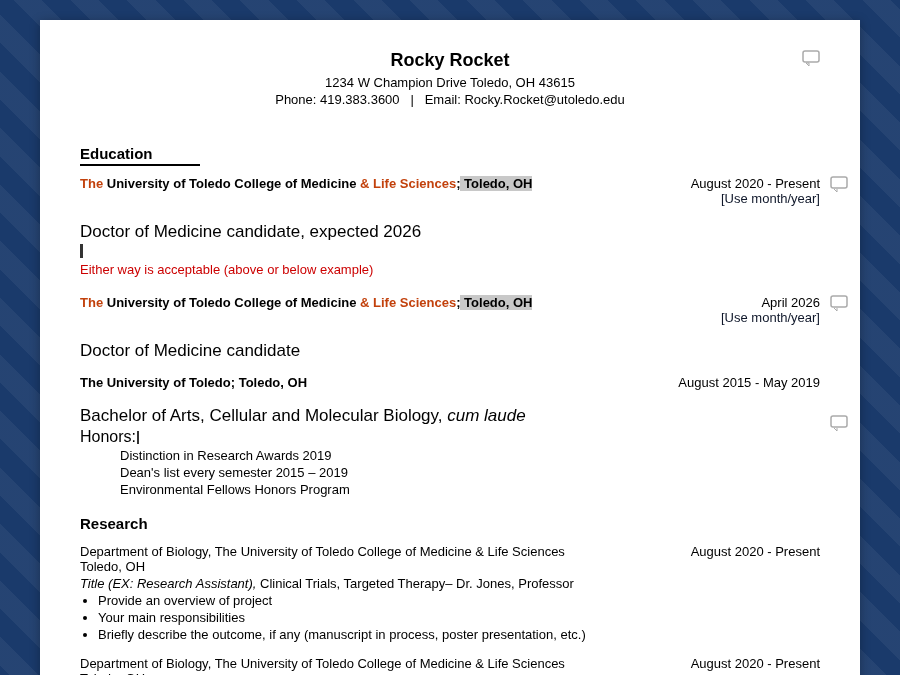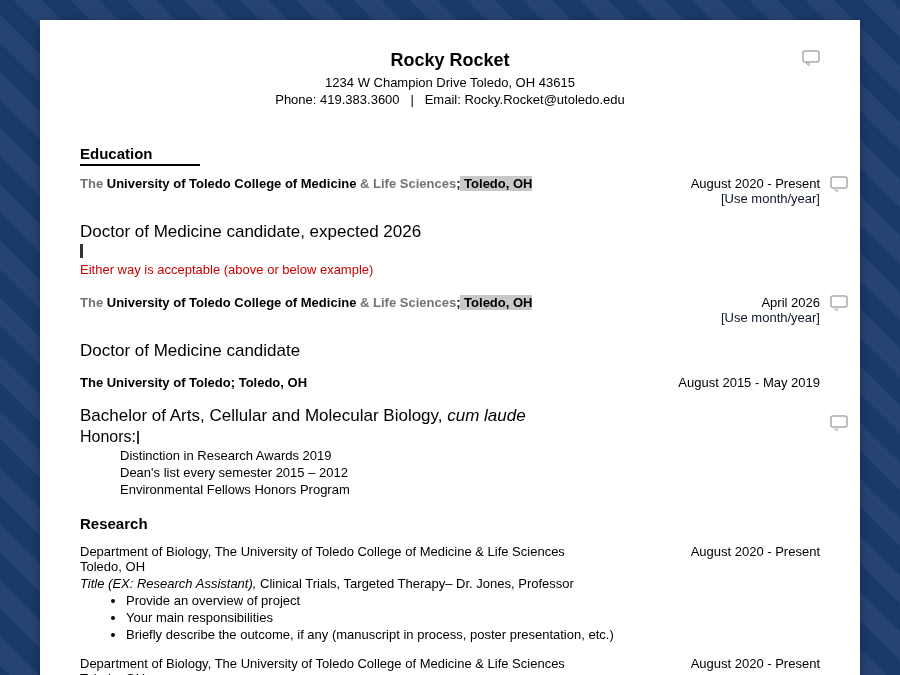"The" .edu-institution .red { color: #737373 -> #c2410c }
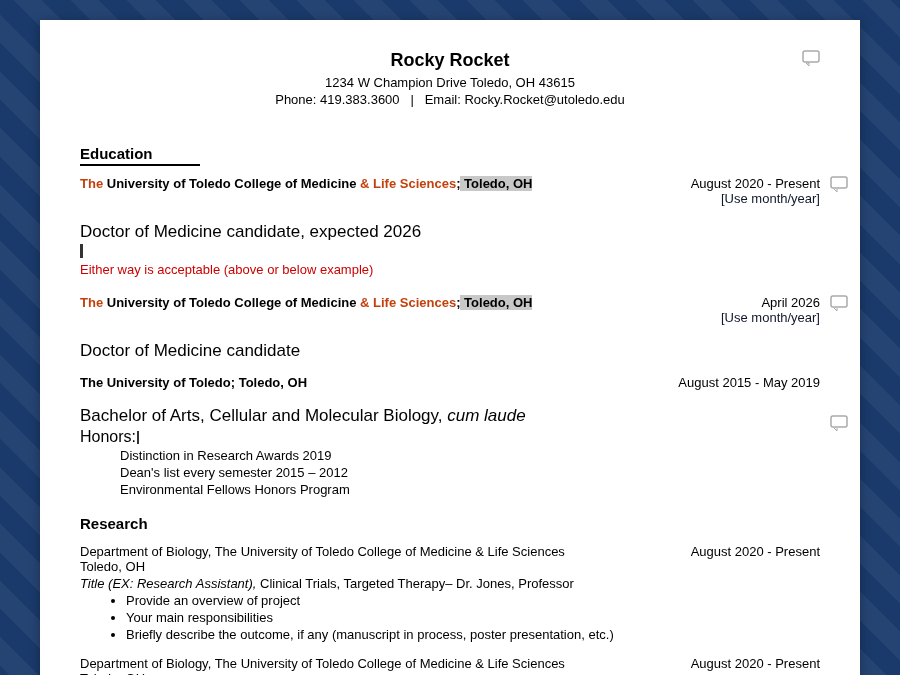"Dean's list every semester 2015" li { text: 2012 -> 2019 }
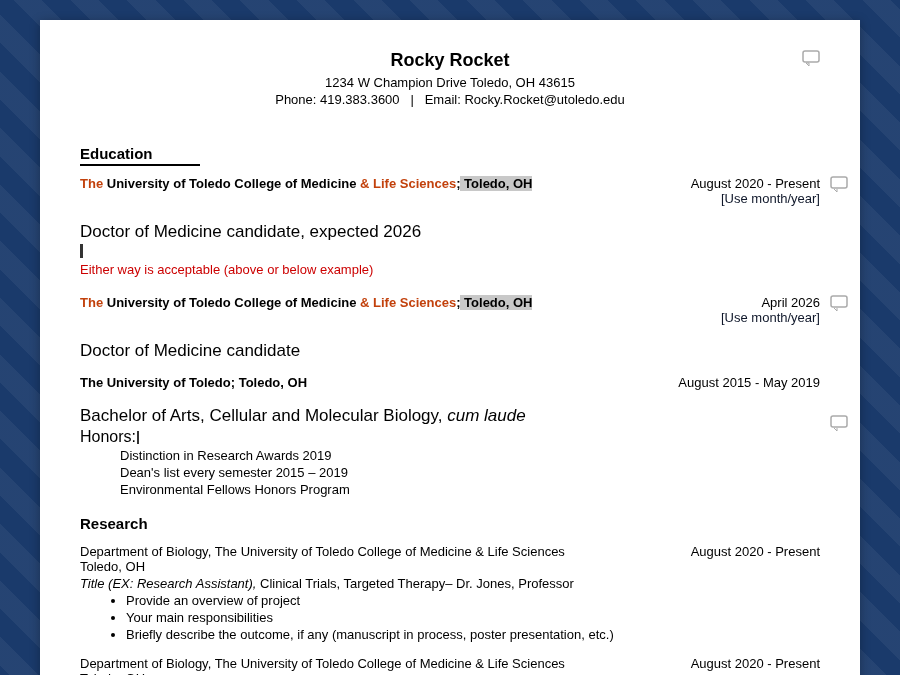"Provide an overview of project" .exp-bullets { margin-left: 46px -> 18px }
